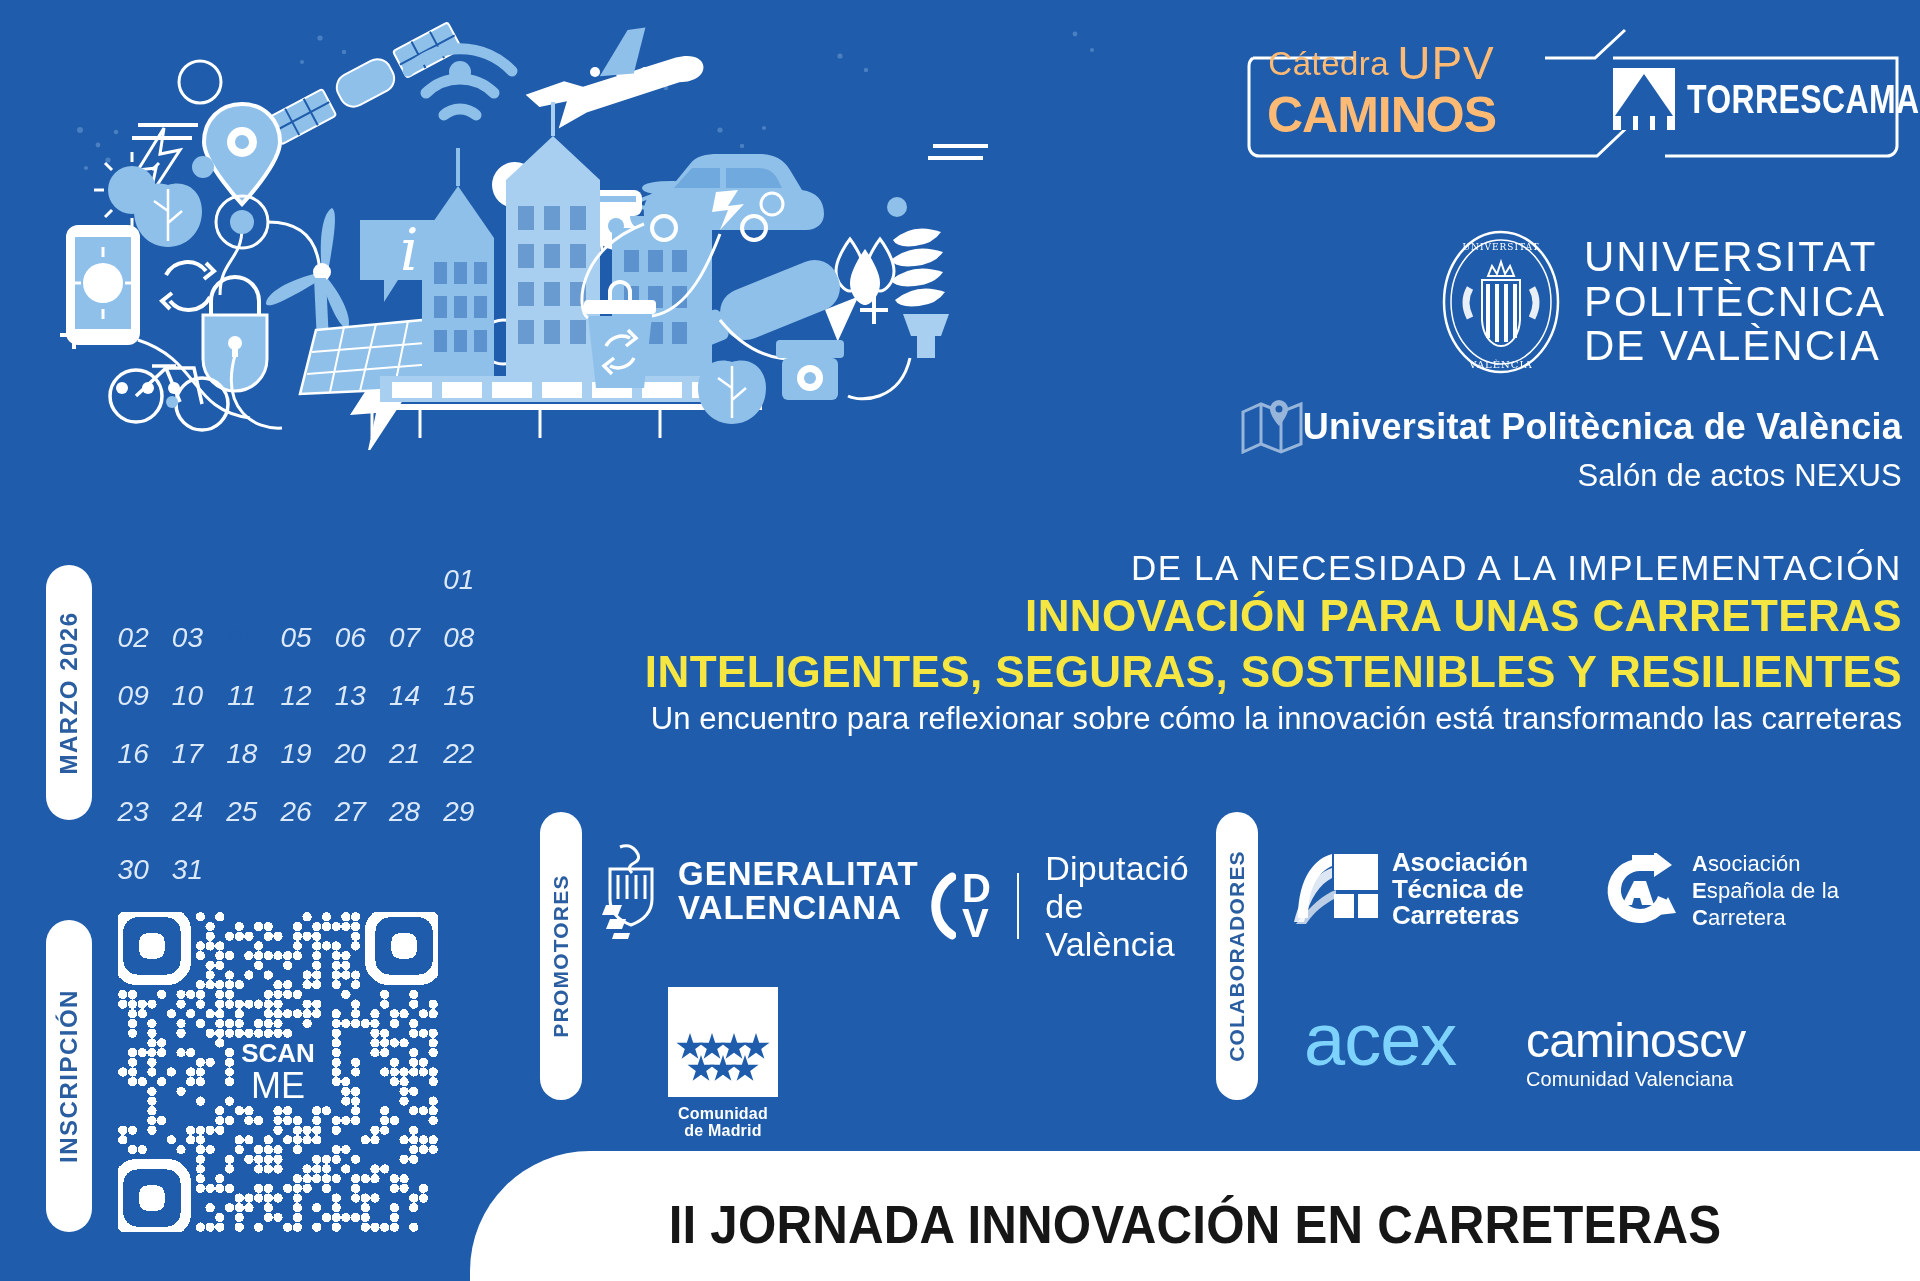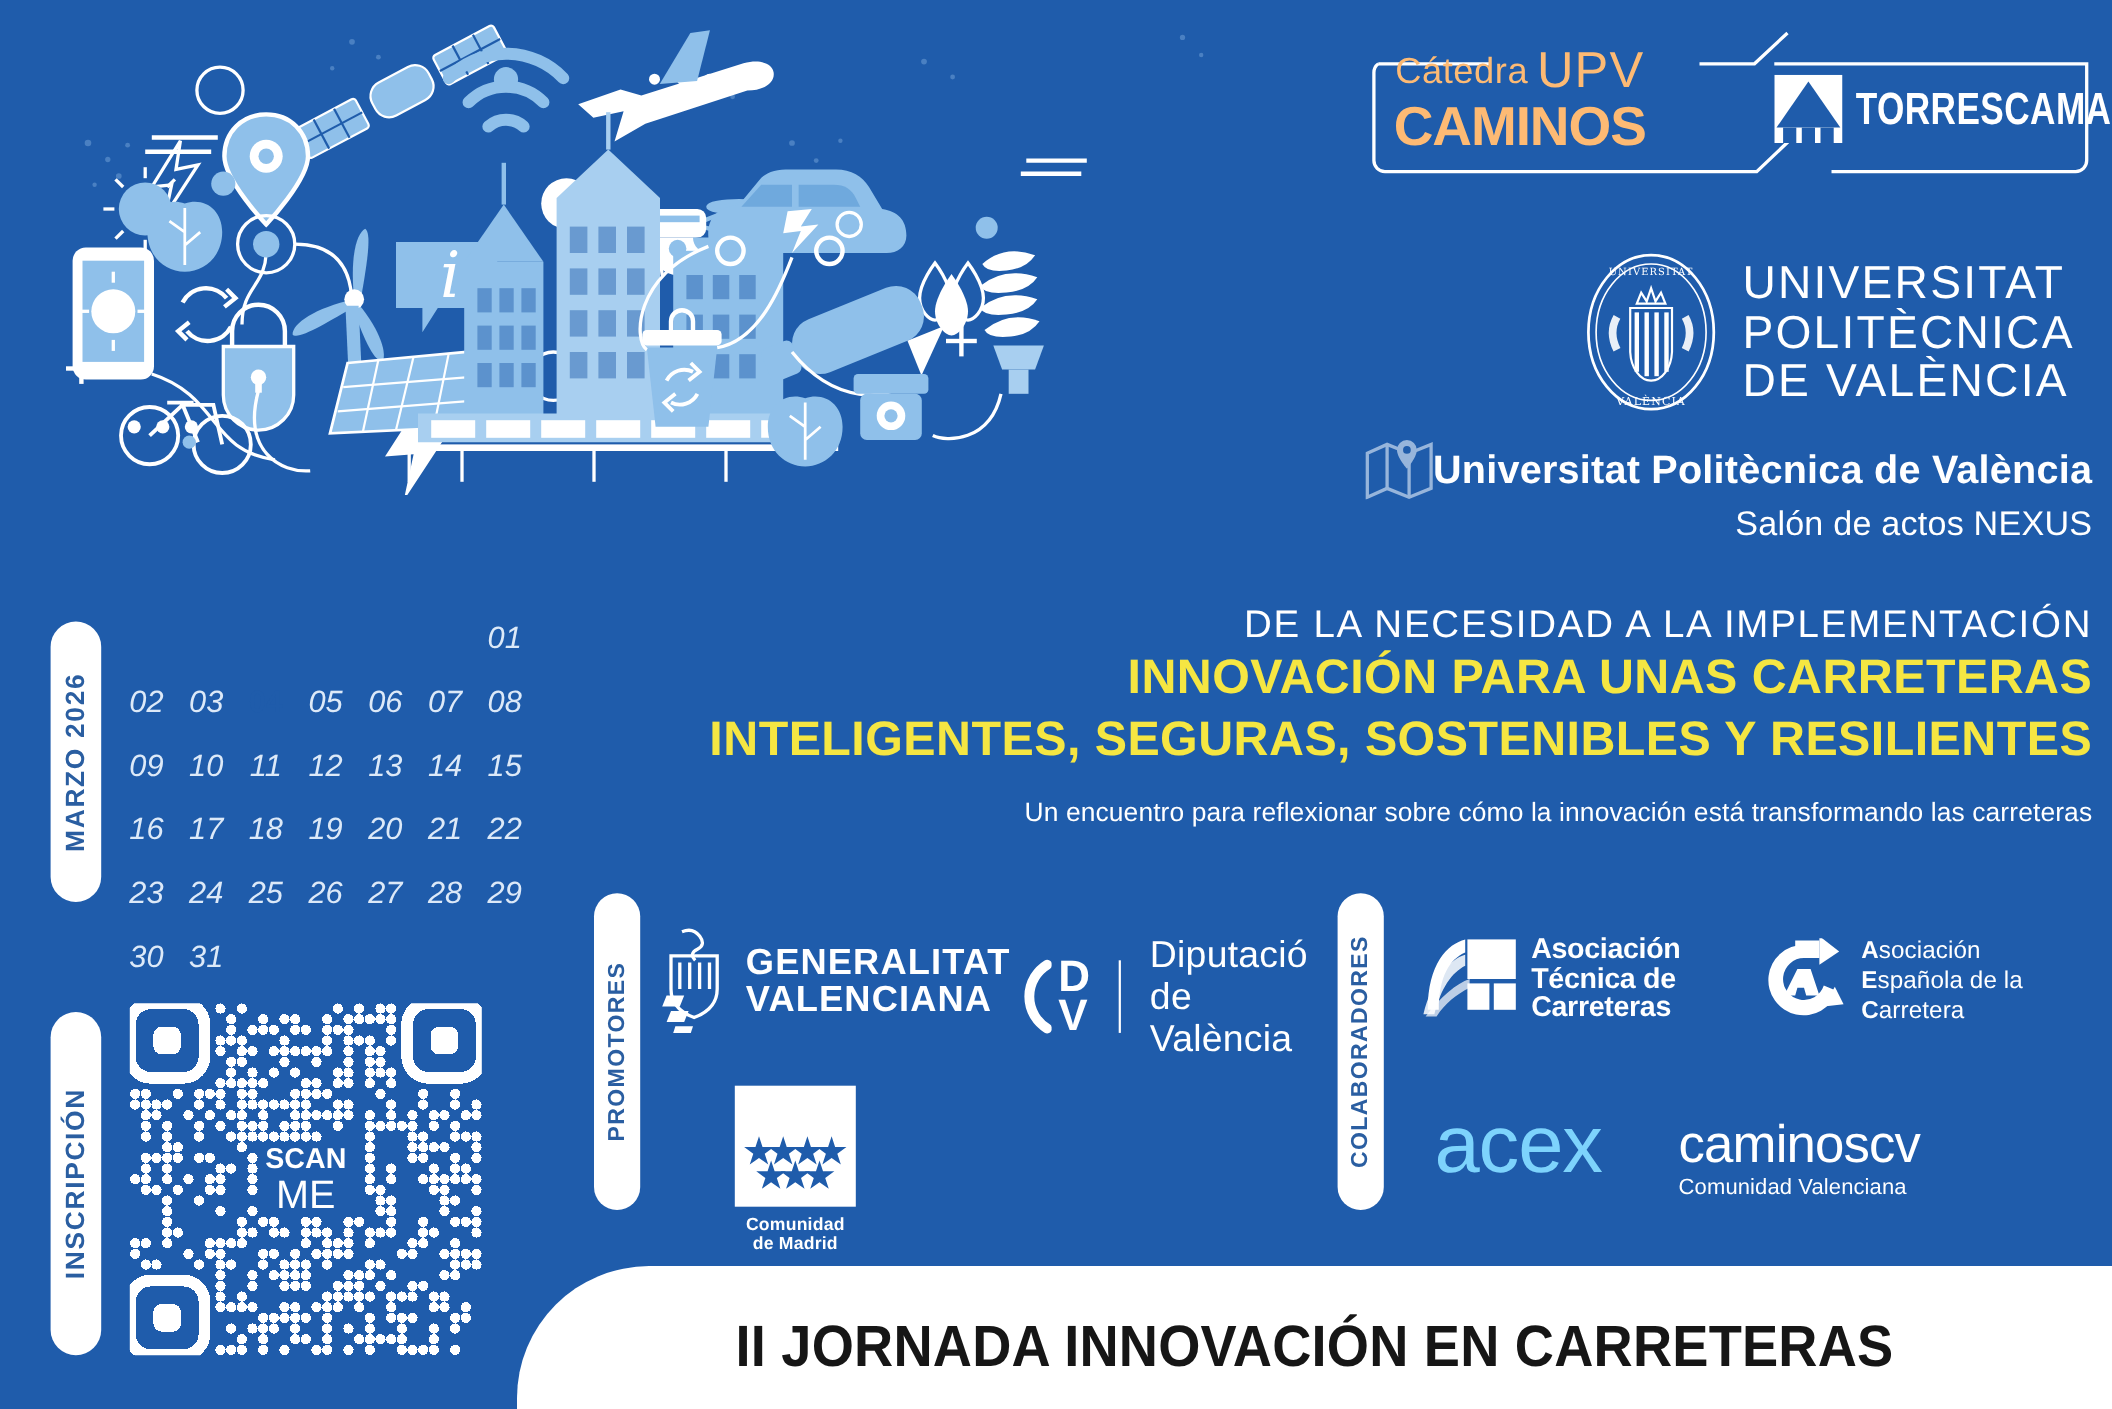"Un encuentro para reflexionar sobre" .h-sub { font-size: 24px -> 31px; margin-top: 24px -> none }
